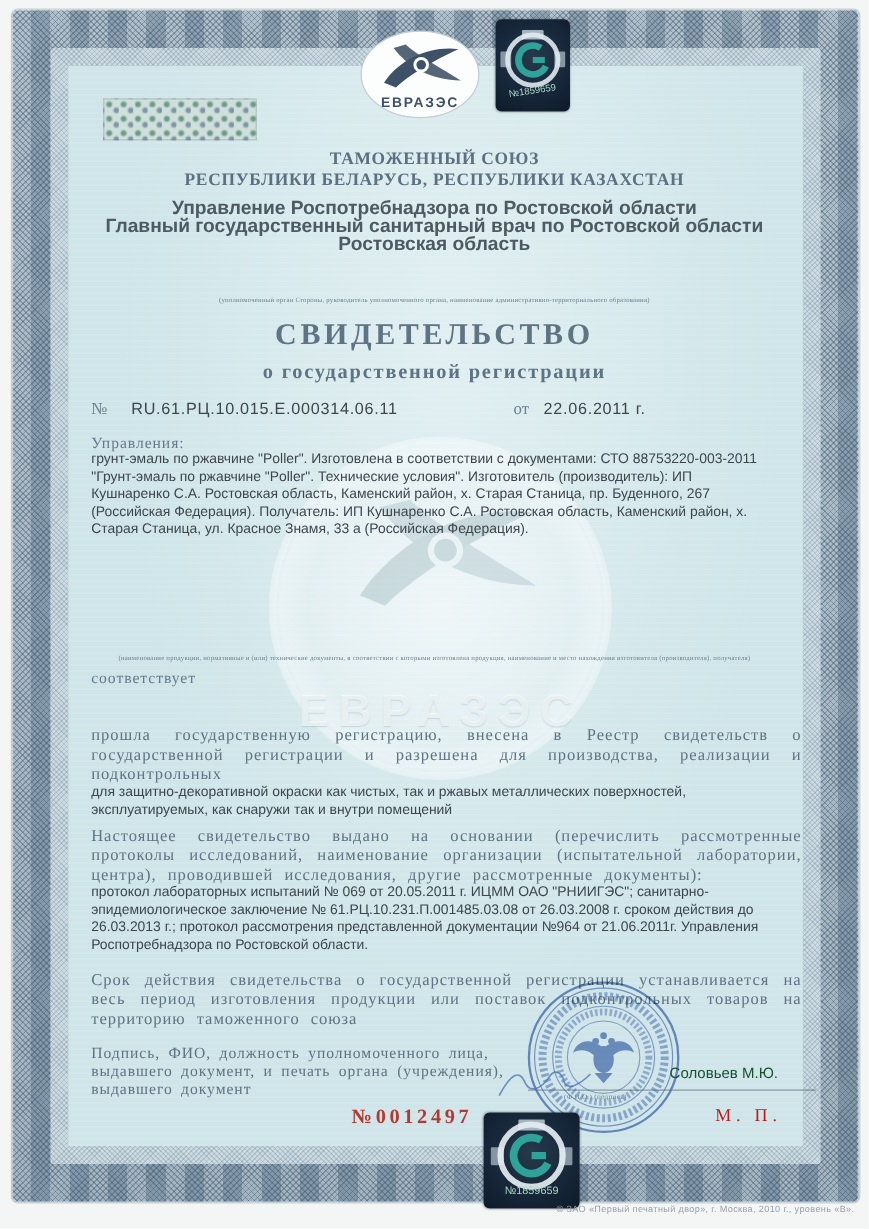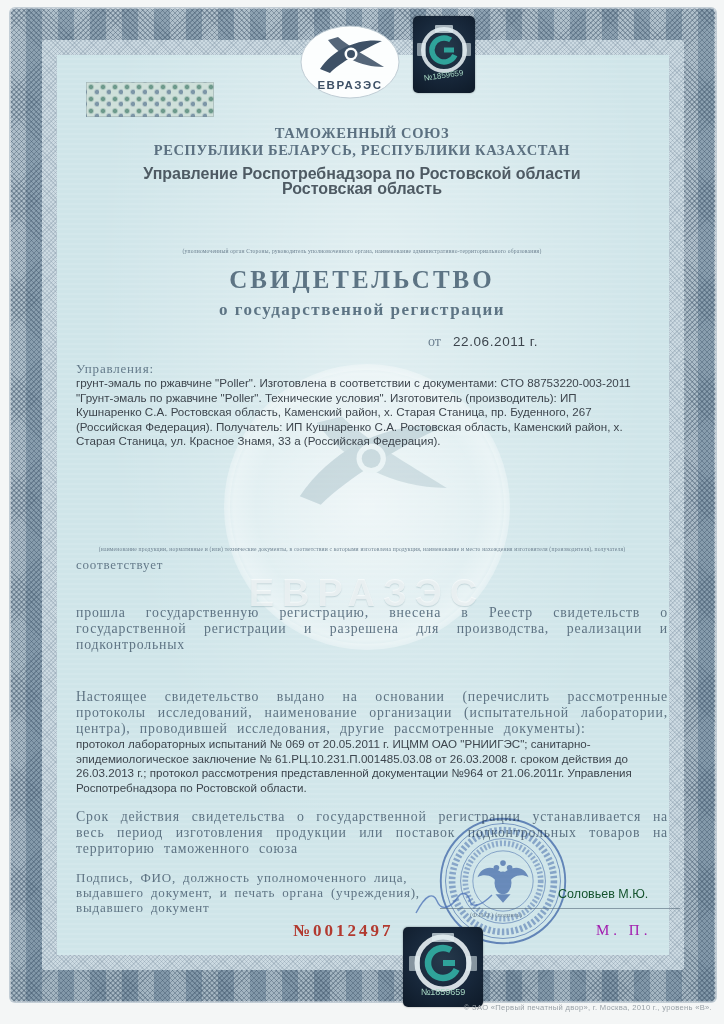"Главный государственный санитарный врач" div.authority-line { html: none -> <div>Главный государственный санитарный врач по Ростовской области</div> }
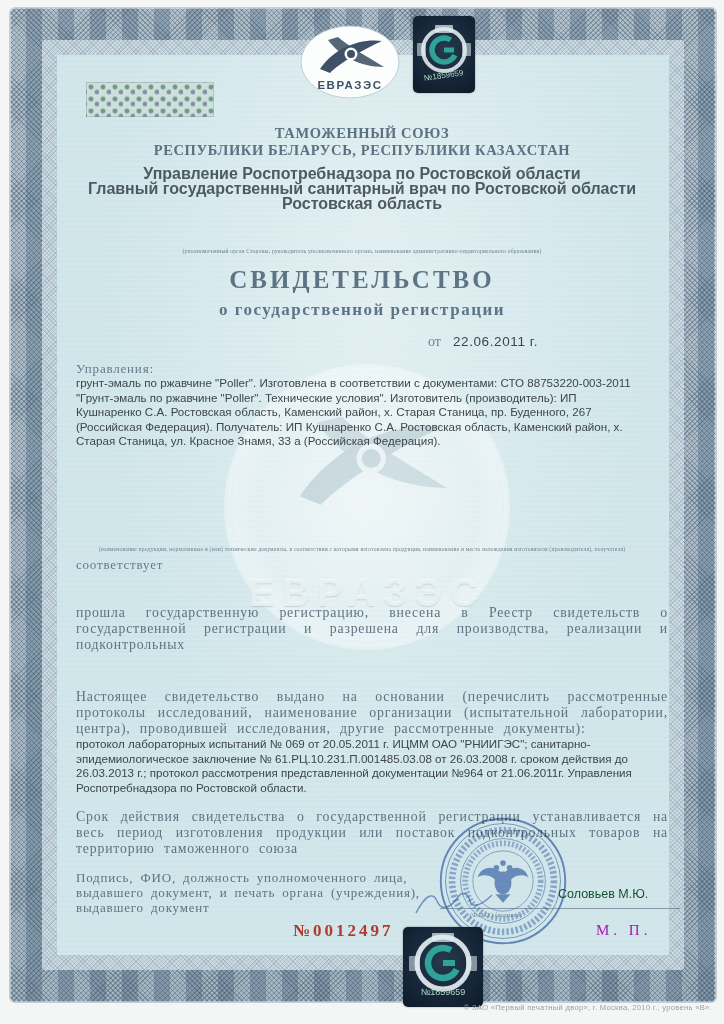"№ RU.61.РЦ.10.015.Е.000314.06.11" div.abs { html: none -> <div> <span>№</span> <span>RU.61.РЦ.10.015.Е.000314.06.11</span> </div> }
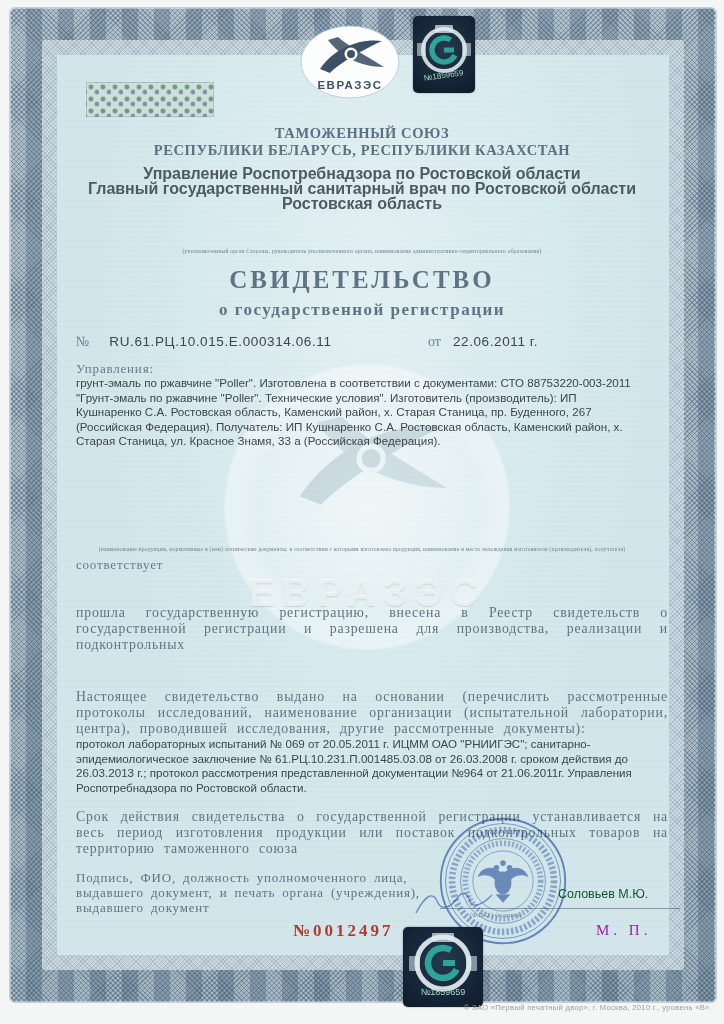"для защитно-декоративной окраски как" div.abs { html: none -> <div>для защитно-декоративной окраски как чистых, так и ржавых металлических поверхностей, эксплуатируемых, как снаружи так и внутри помещений</div> }
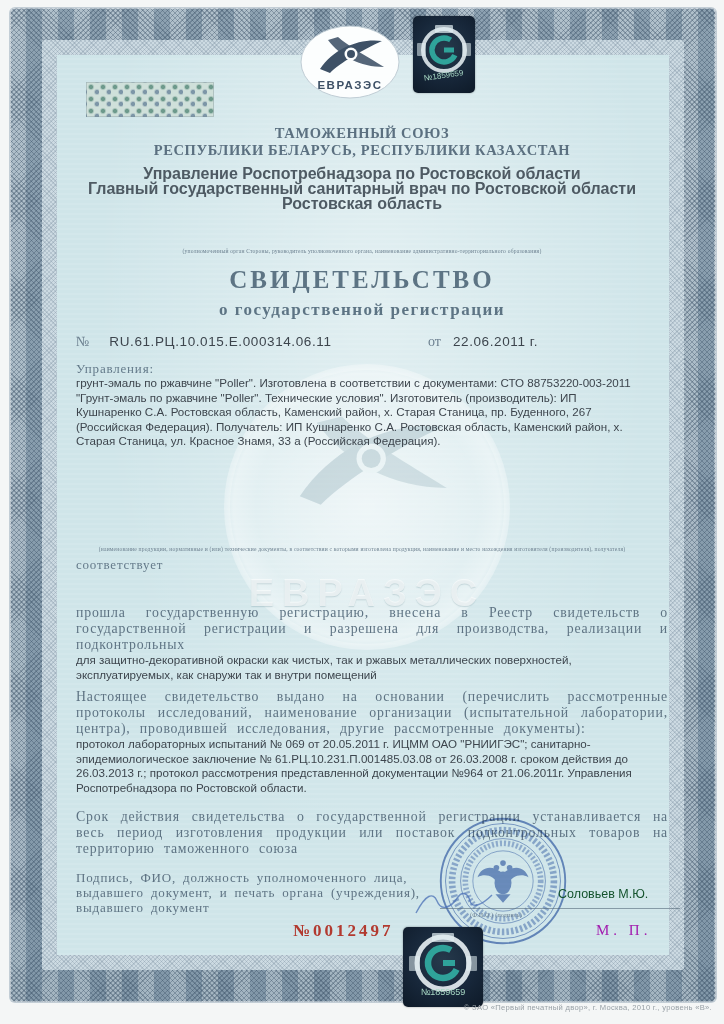"М. П." .mp { color: #a21caf -> #b91c1c }
